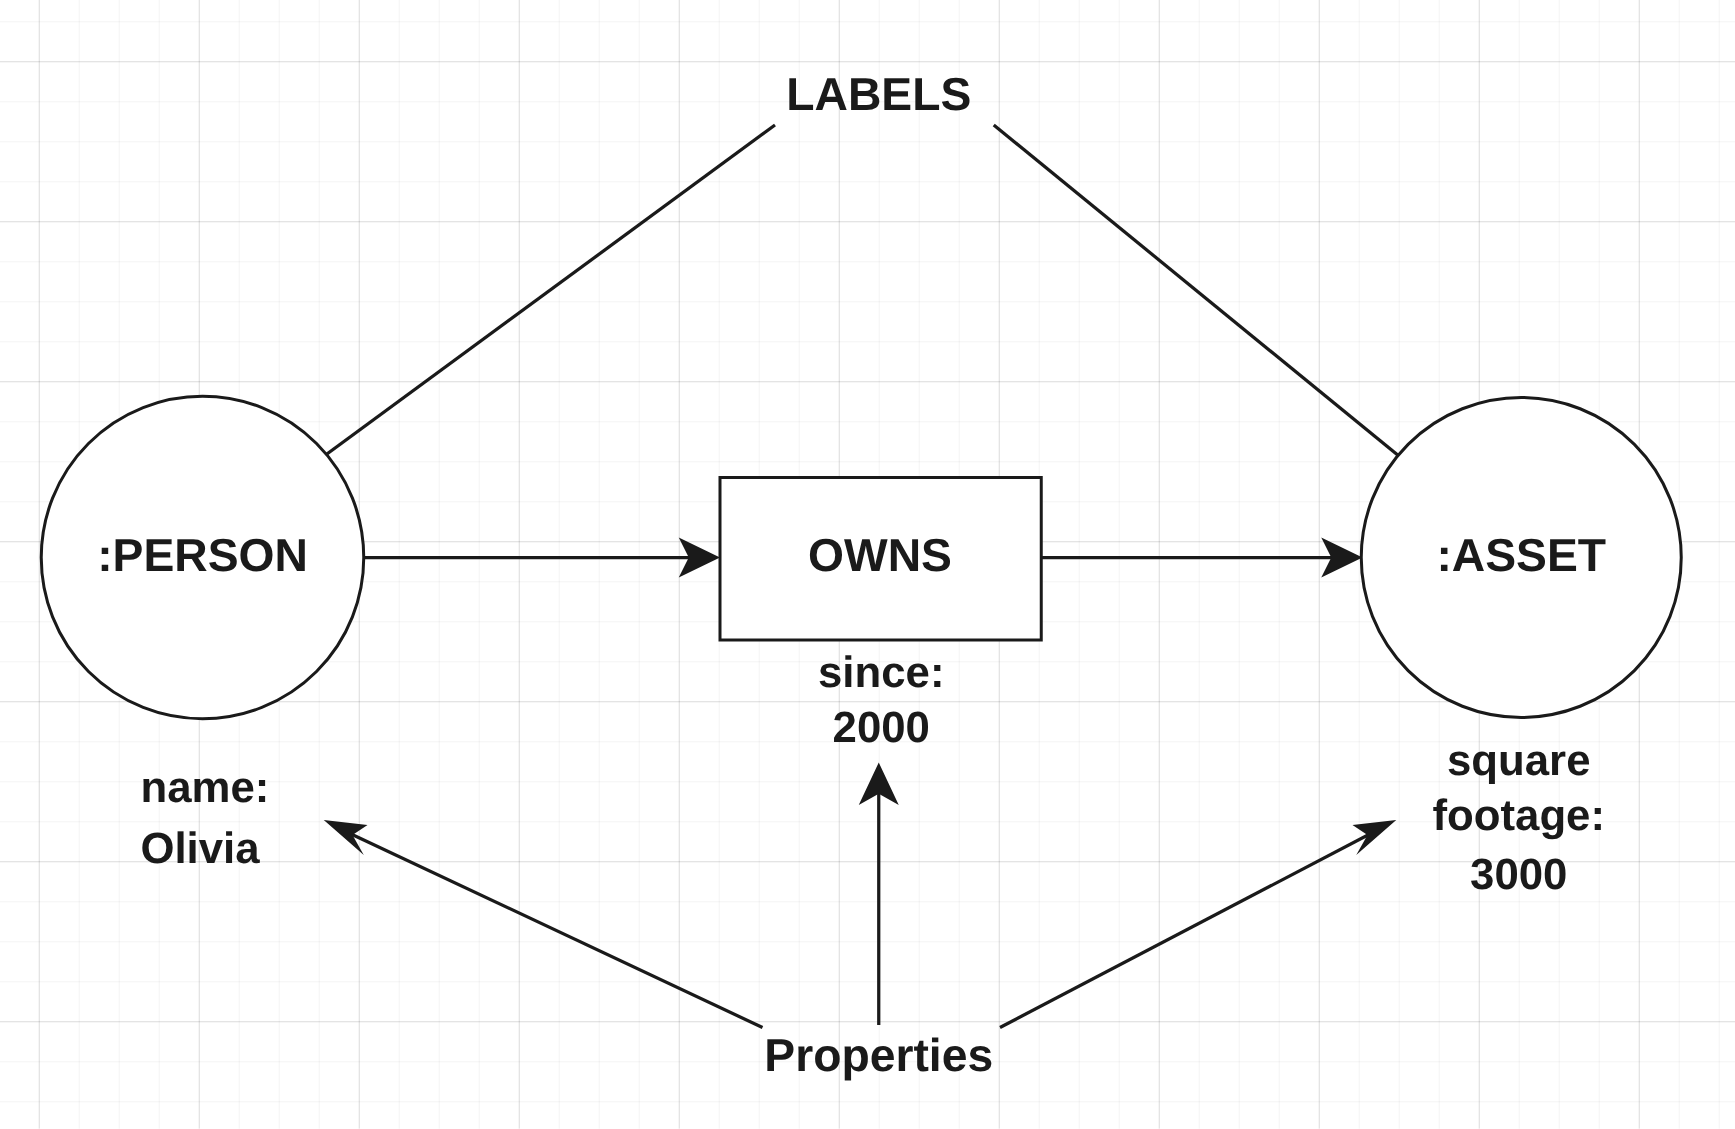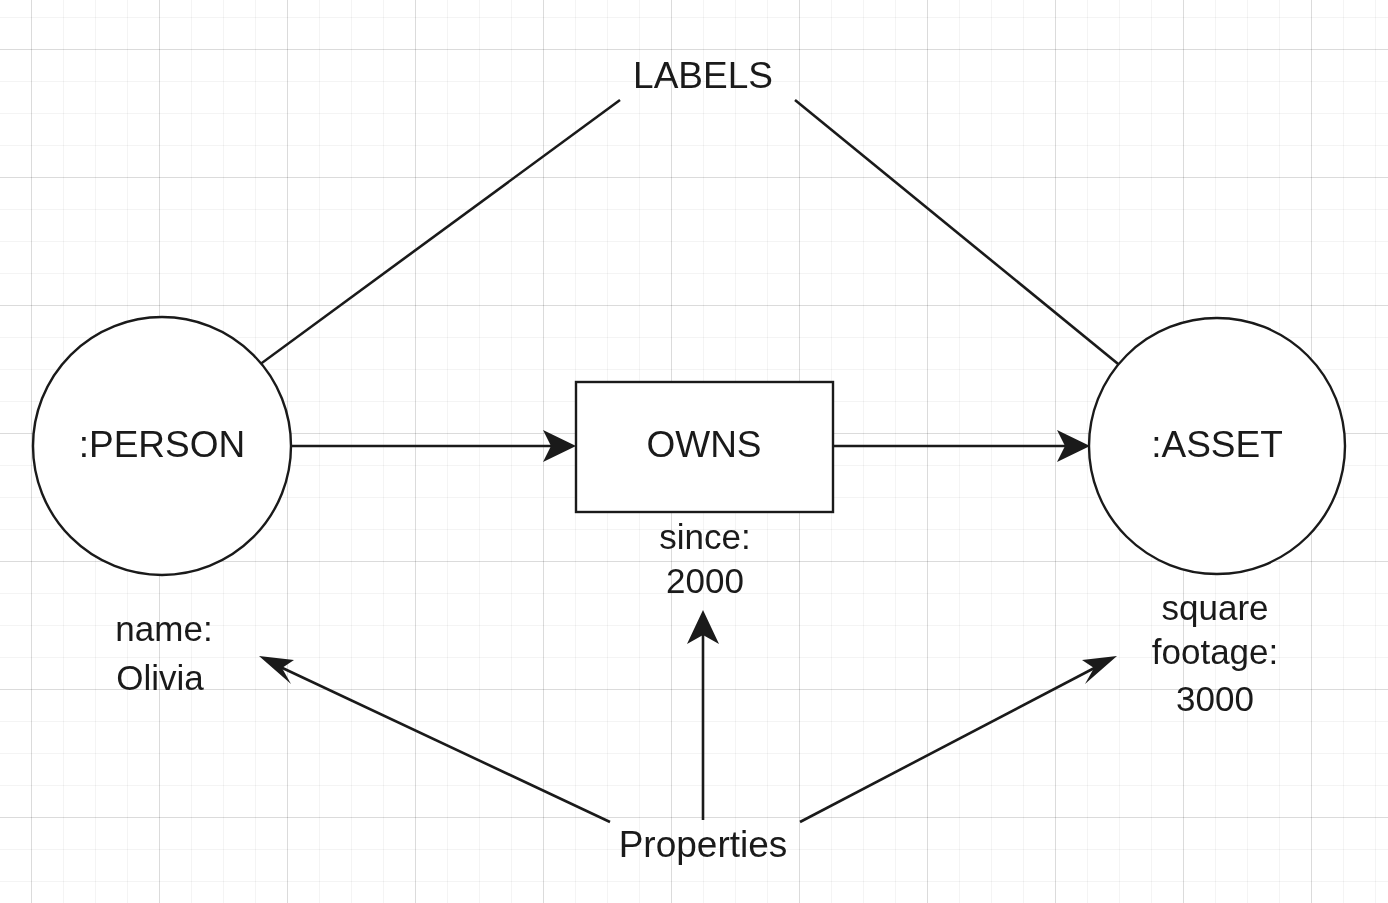"LABELS" #canvas { font-weight: none -> bold }
